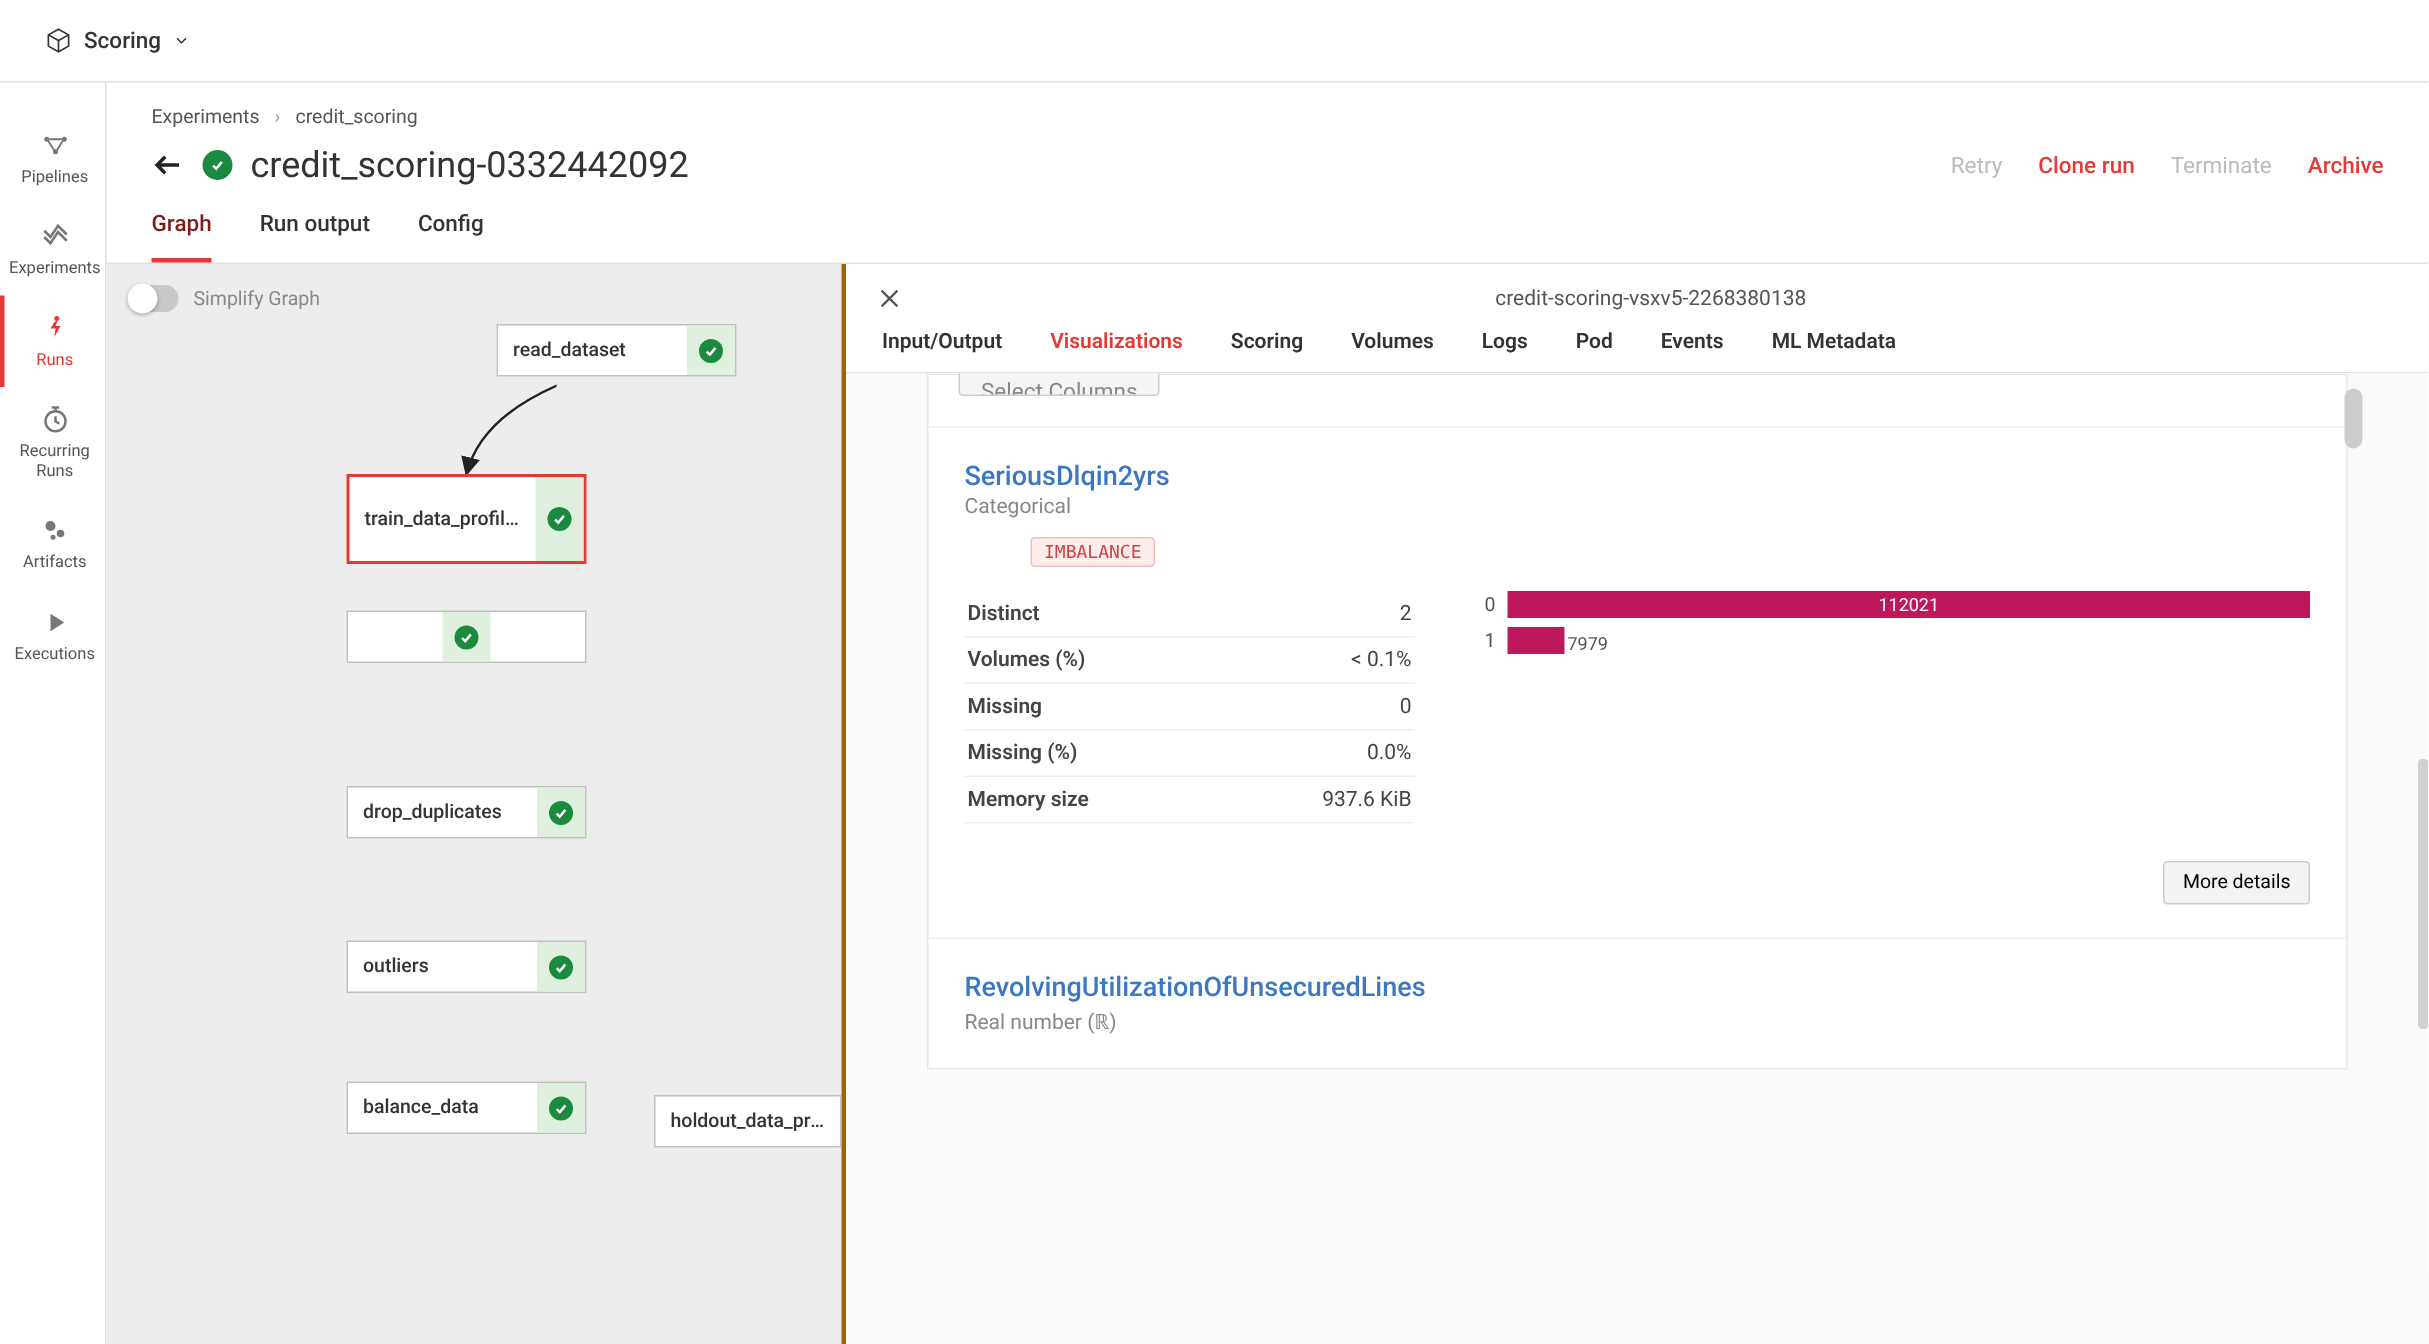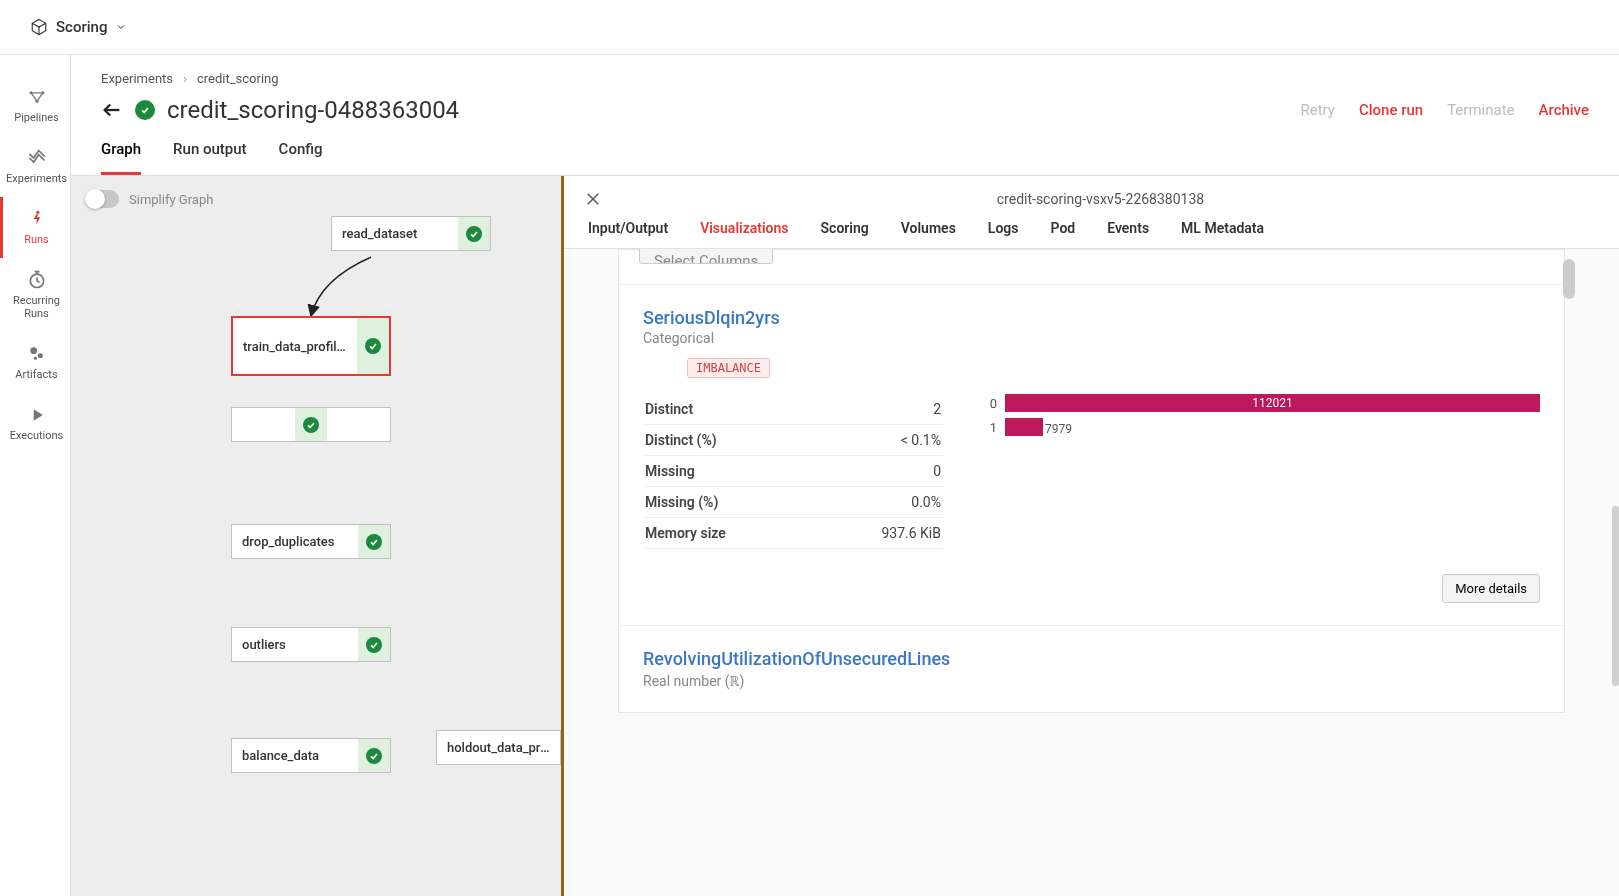"credit_scoring-0488363004" h1.page-title { text: scoring-0488363004 -> scoring-0332442092 }
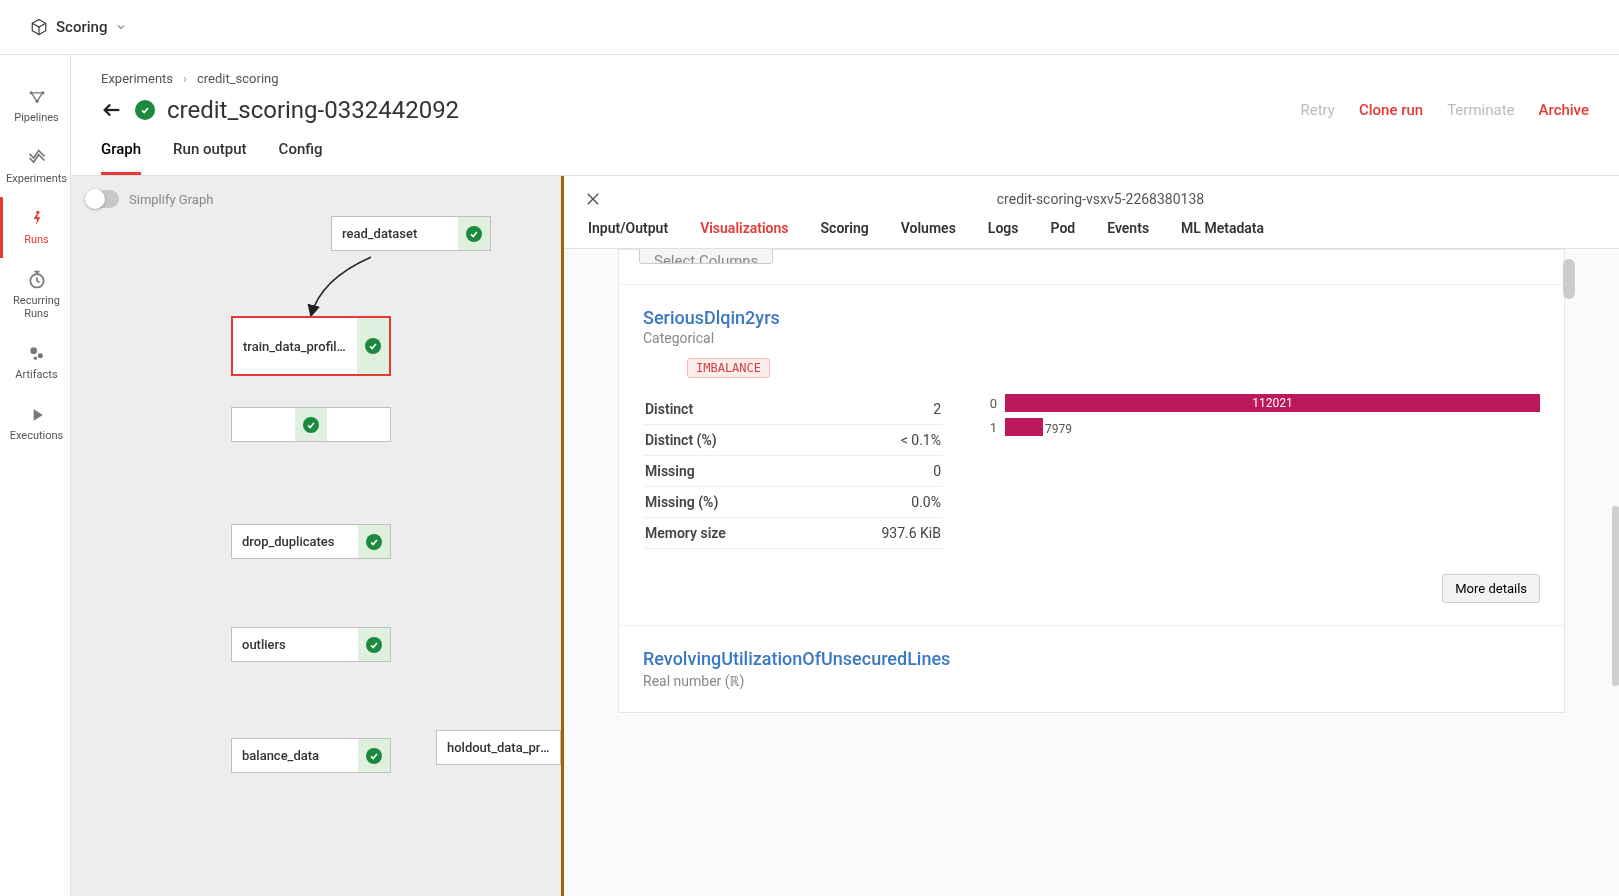"Graph" .tabs .tab.active { color: #000000 -> #7f1d1d }
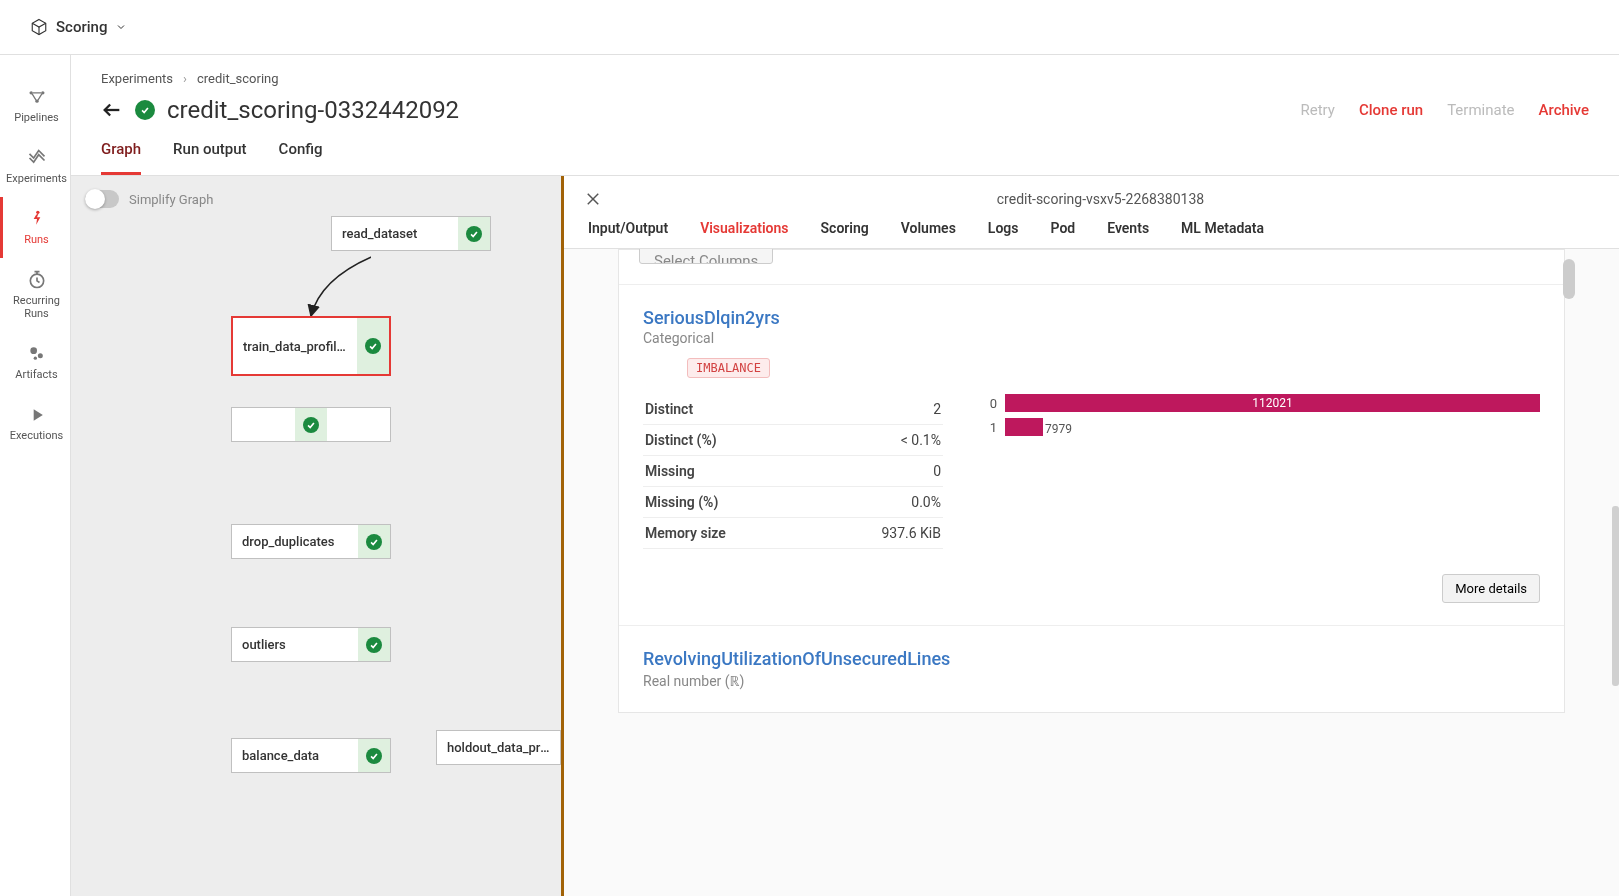"Distinct (%)" span.k { text: Distinct -> Volumes }
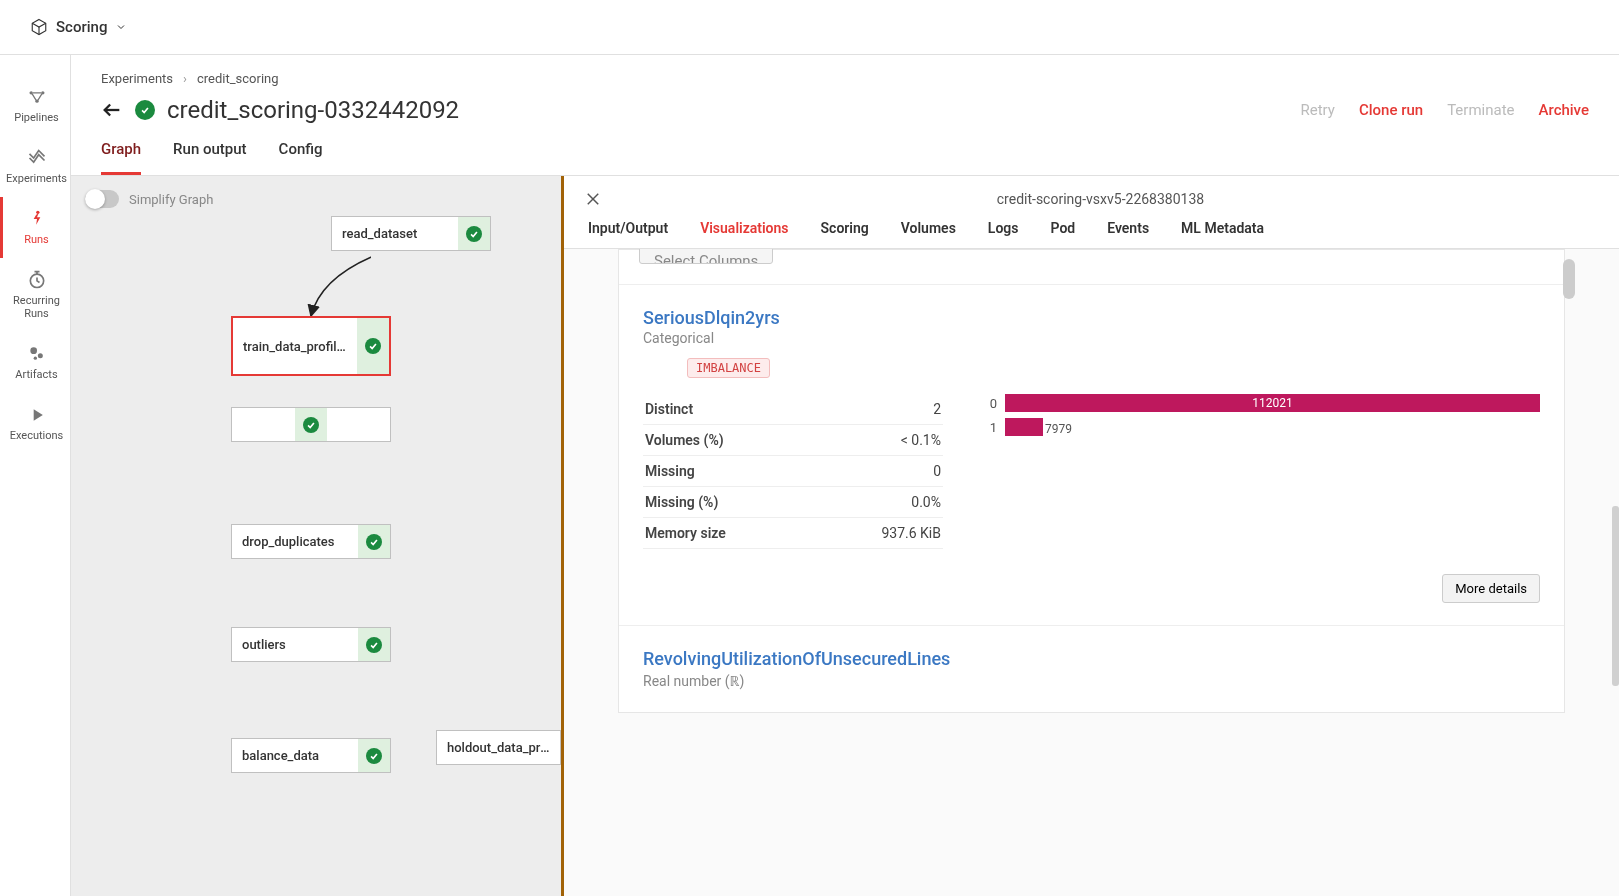"balance_data" div.node { top: 562px -> 545px }
